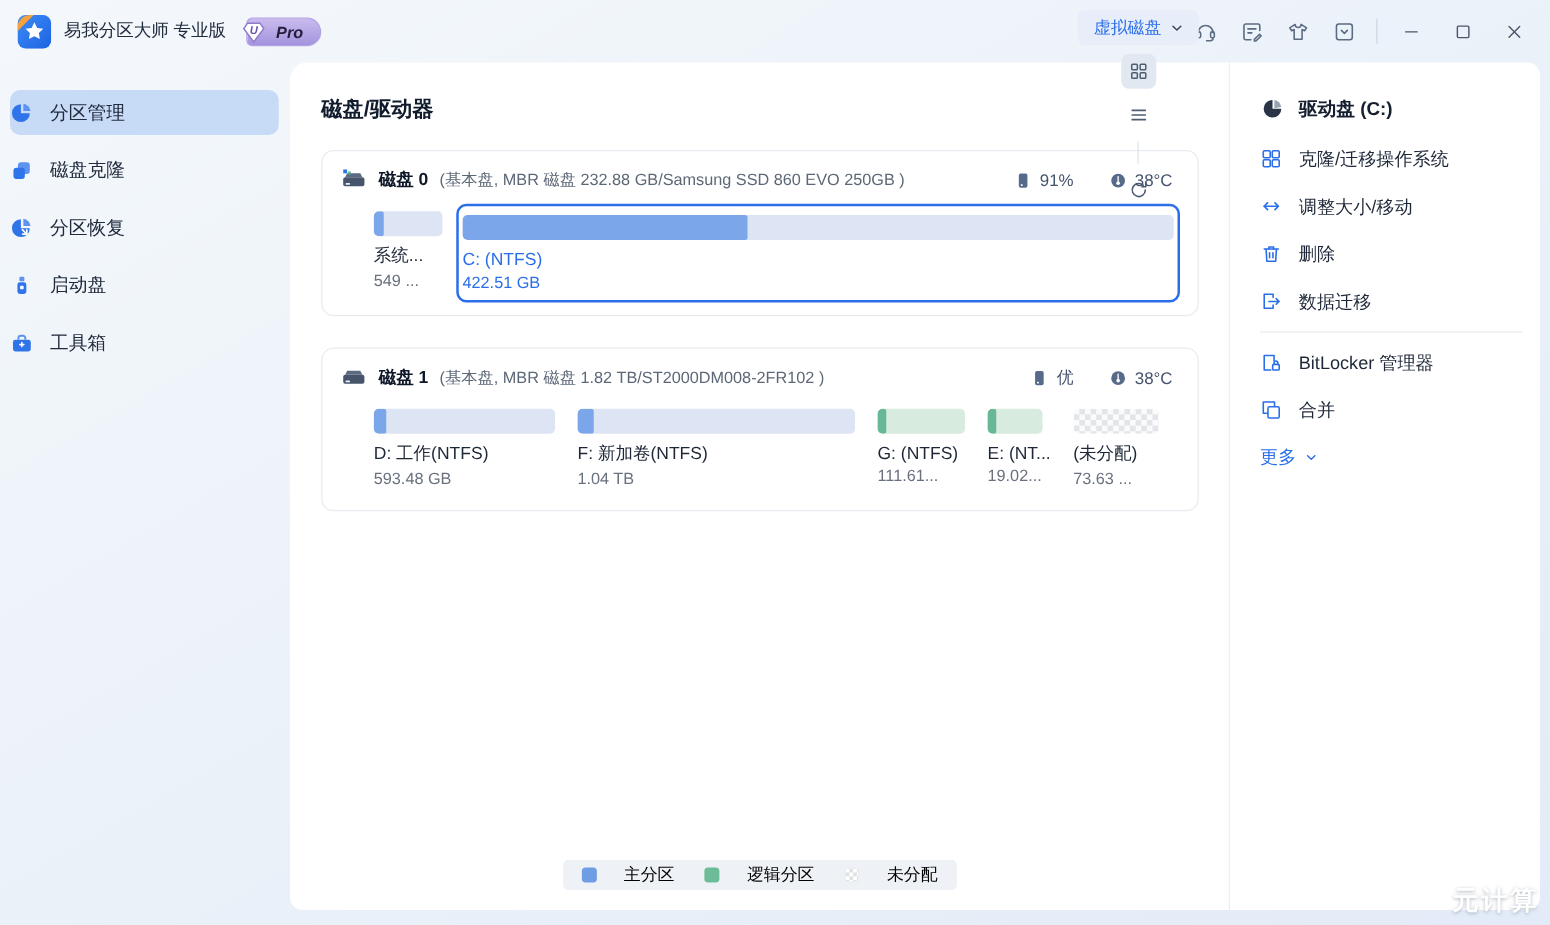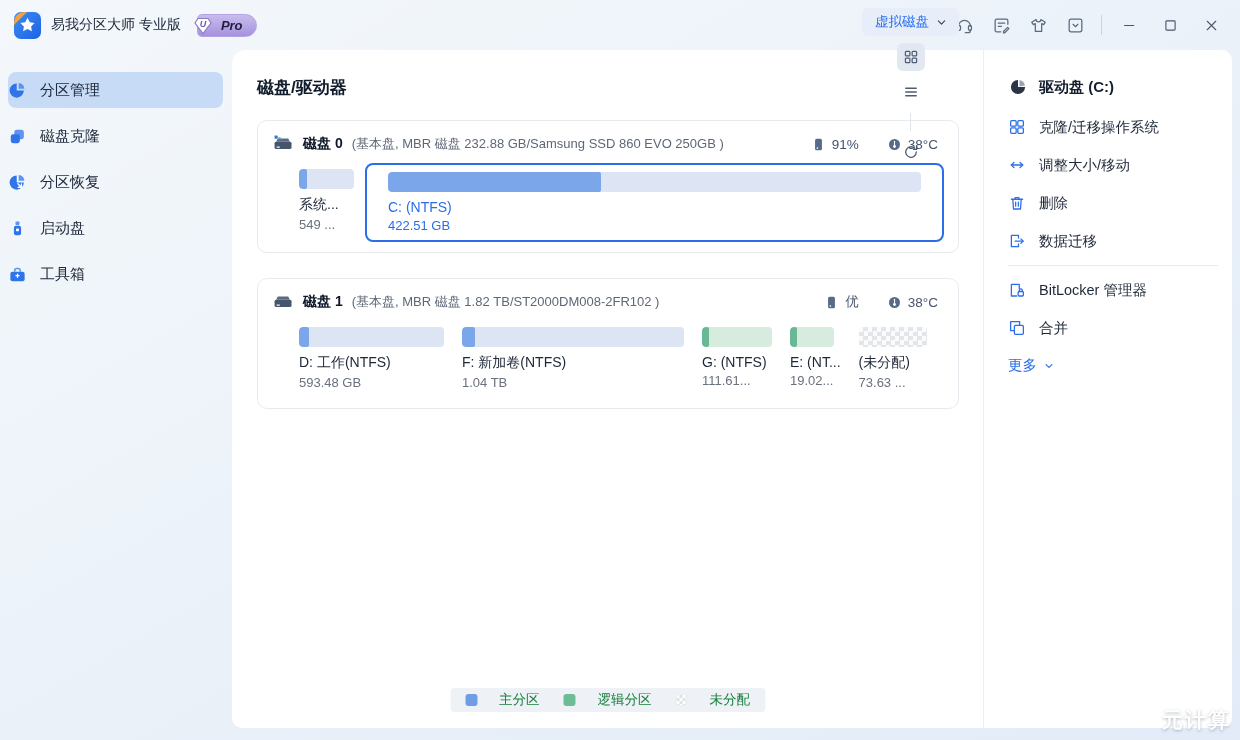"C: (NTFS)" .part.selected { padding: 7px 21px -> 7px 3px }
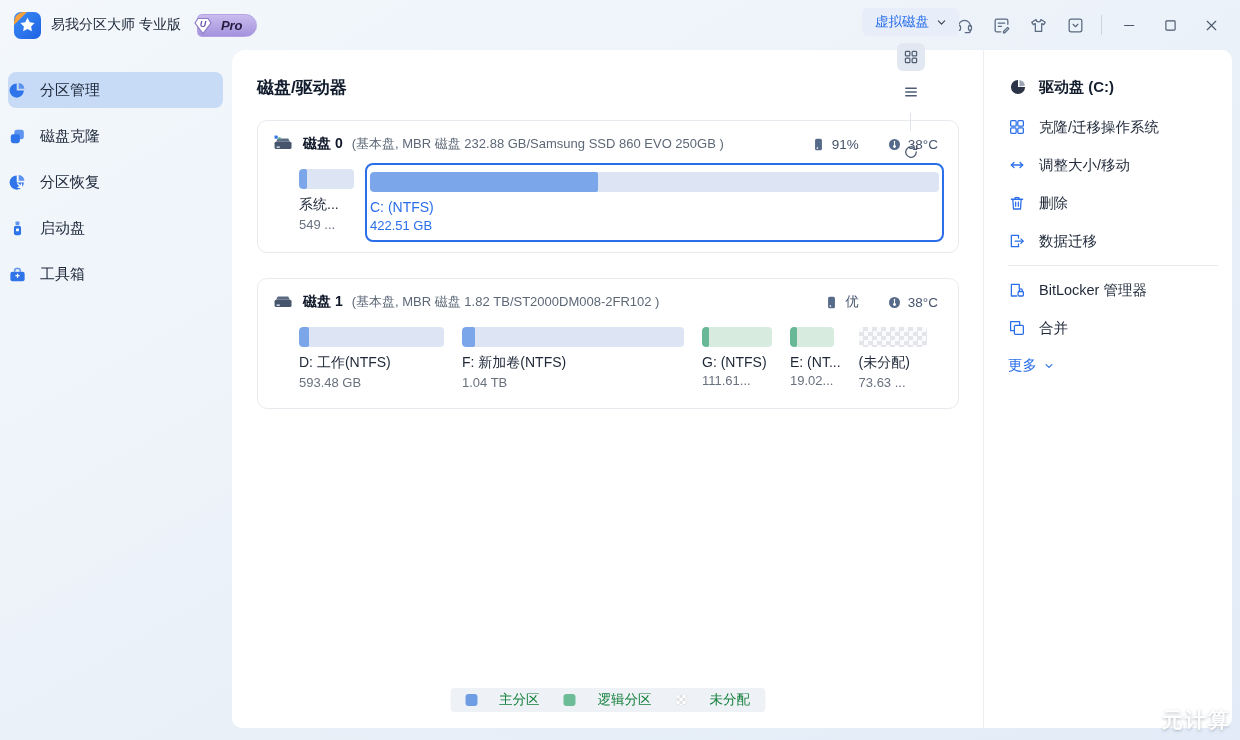"主分区" .lg-item { color: #15803d -> #000000 }
